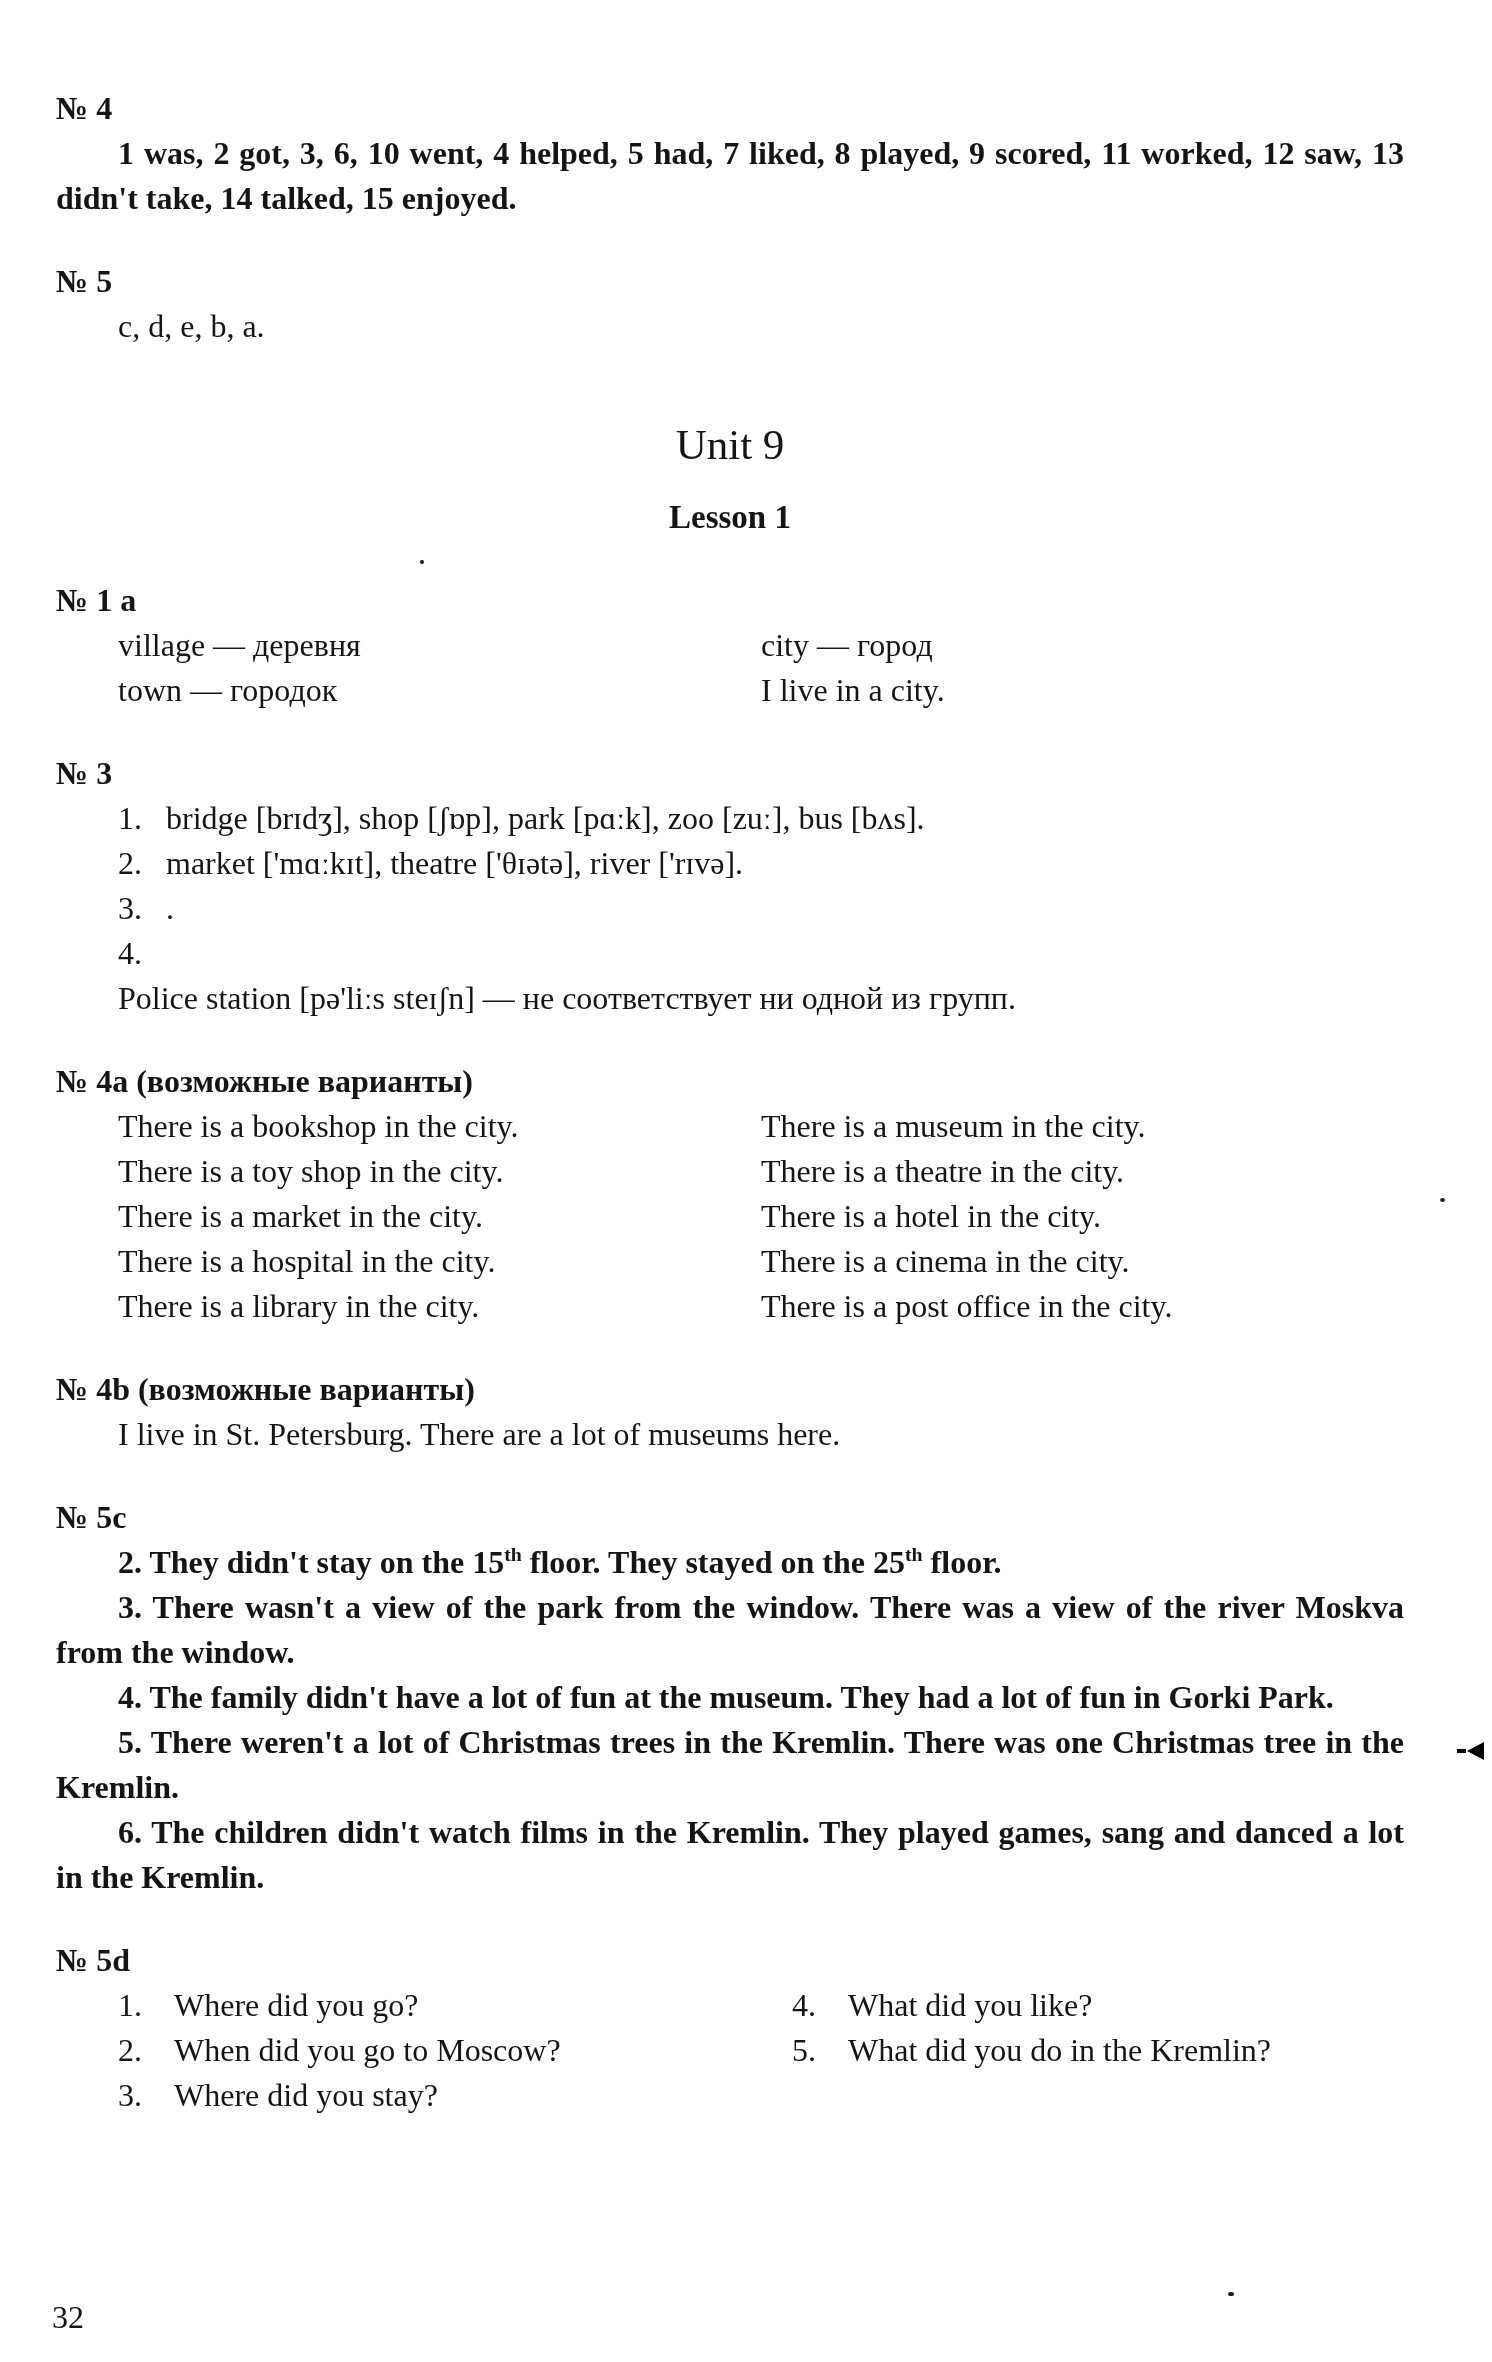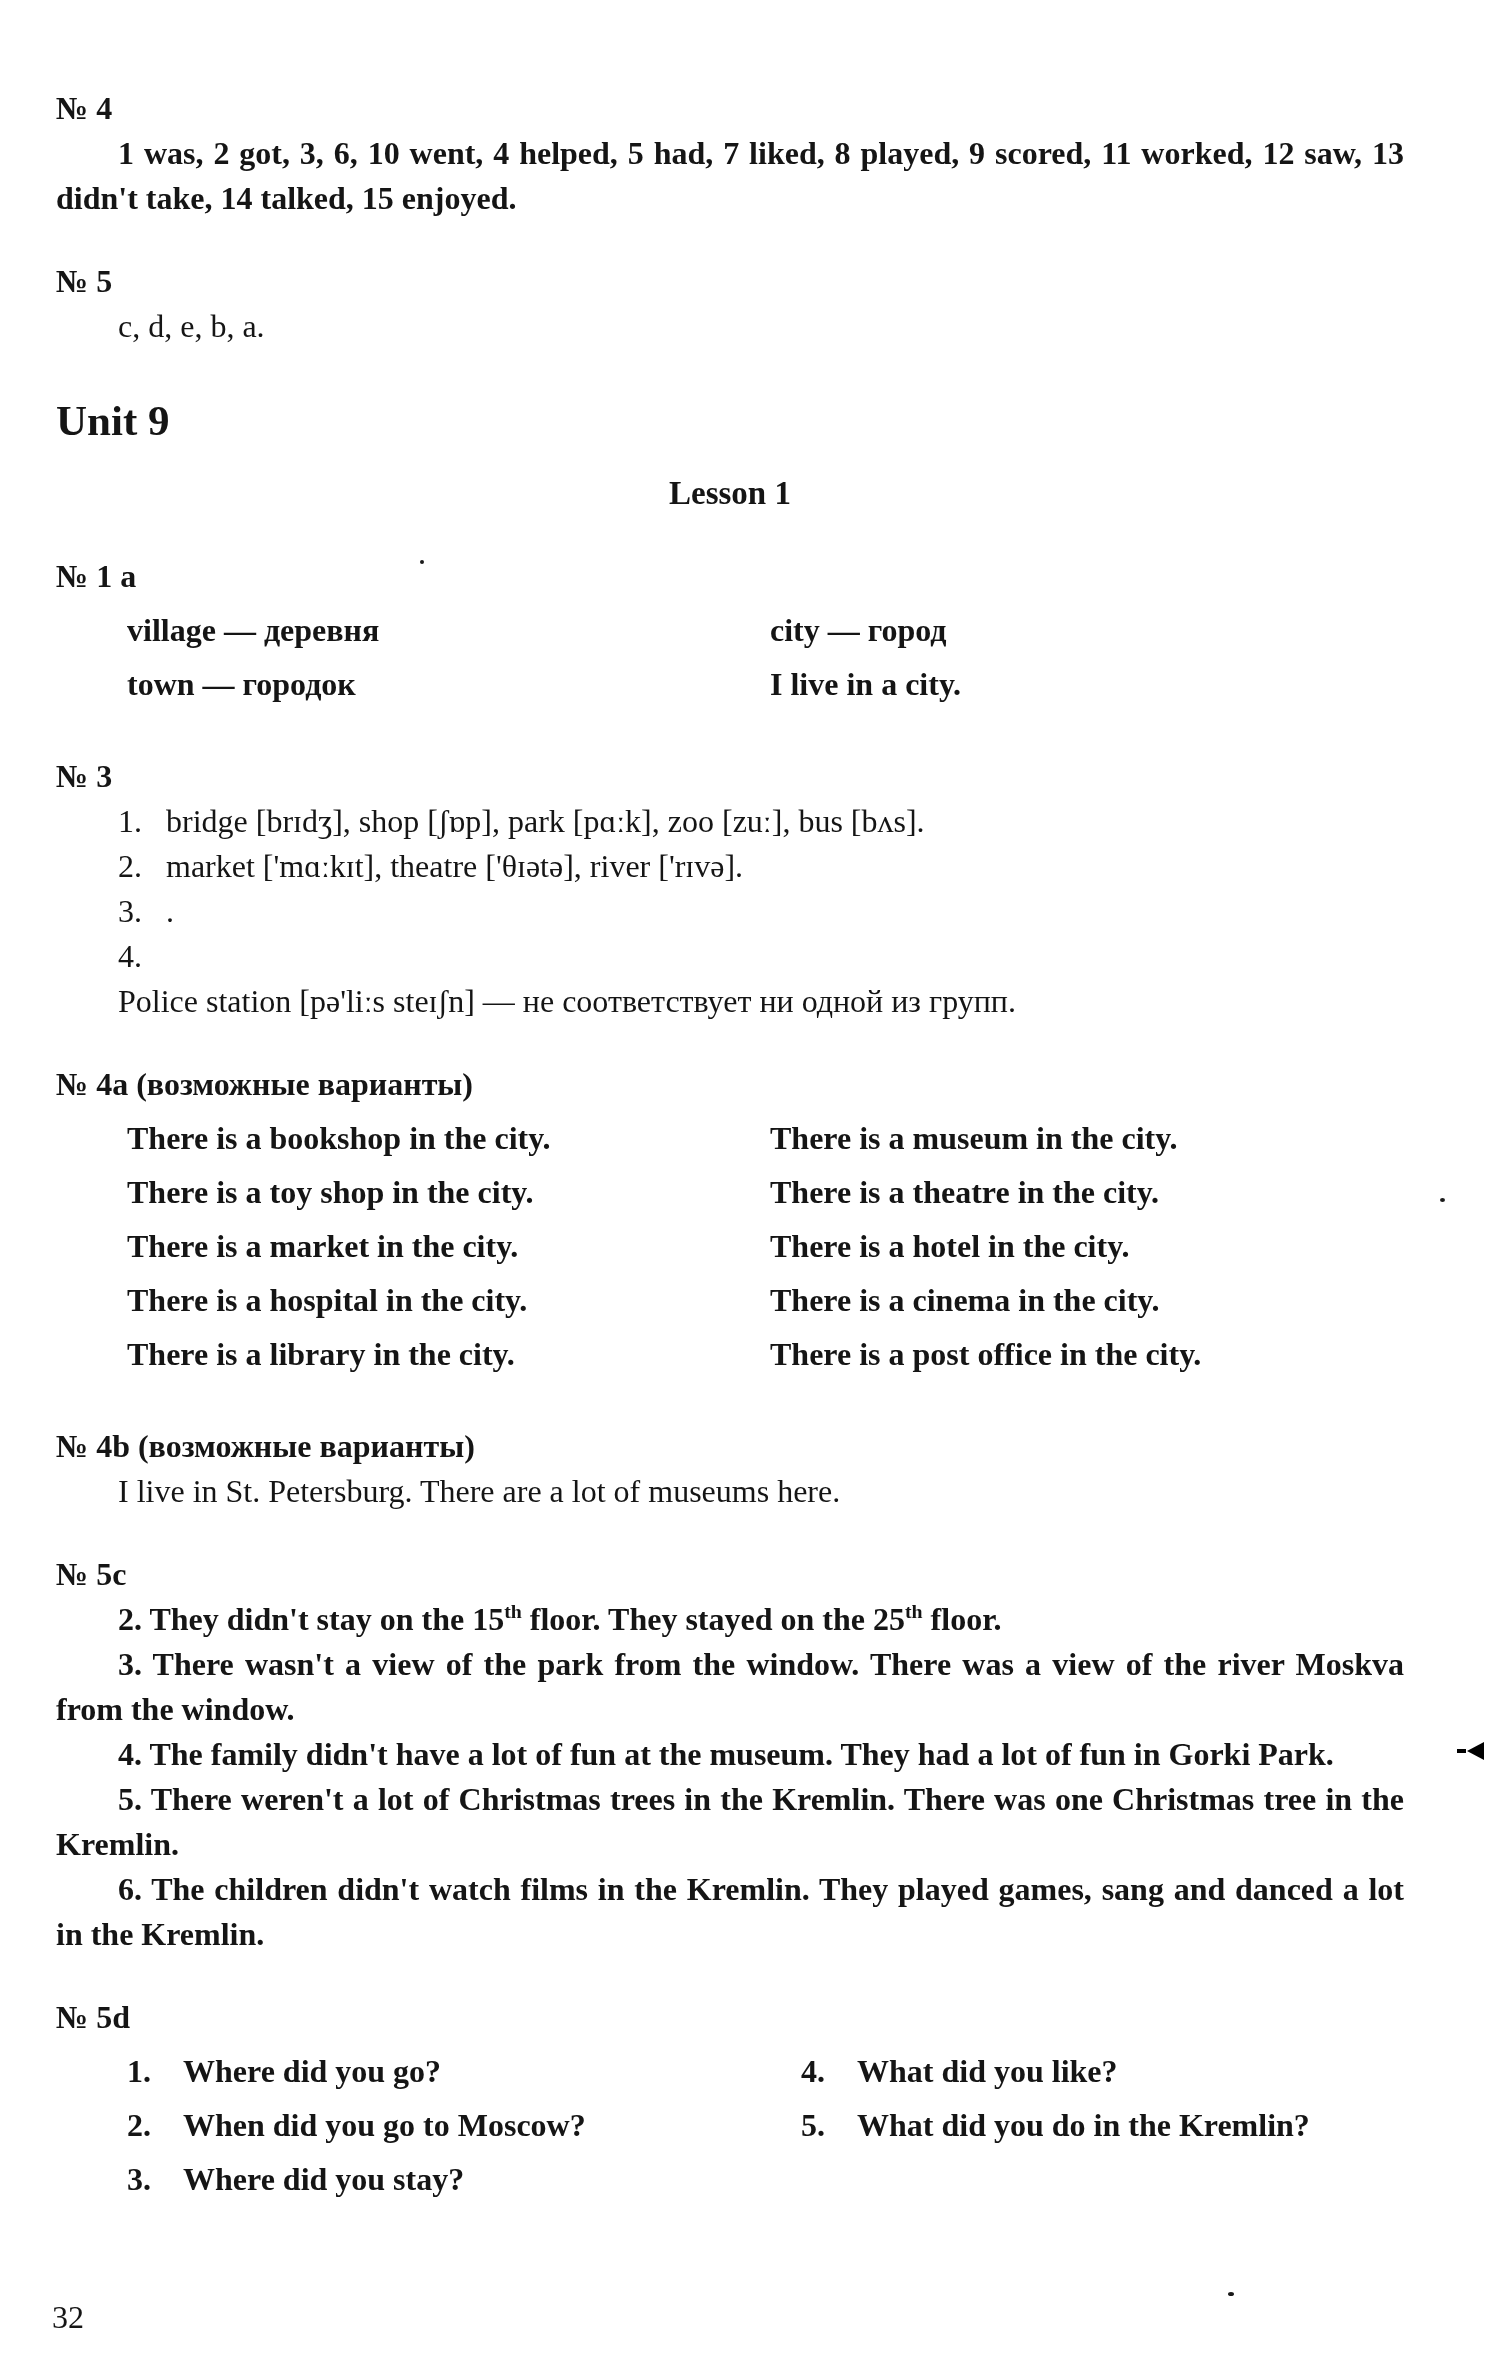"Unit 9" .unit-title { font-weight: bold -> normal; margin-top: 46px -> 70px; text-align: left -> center }
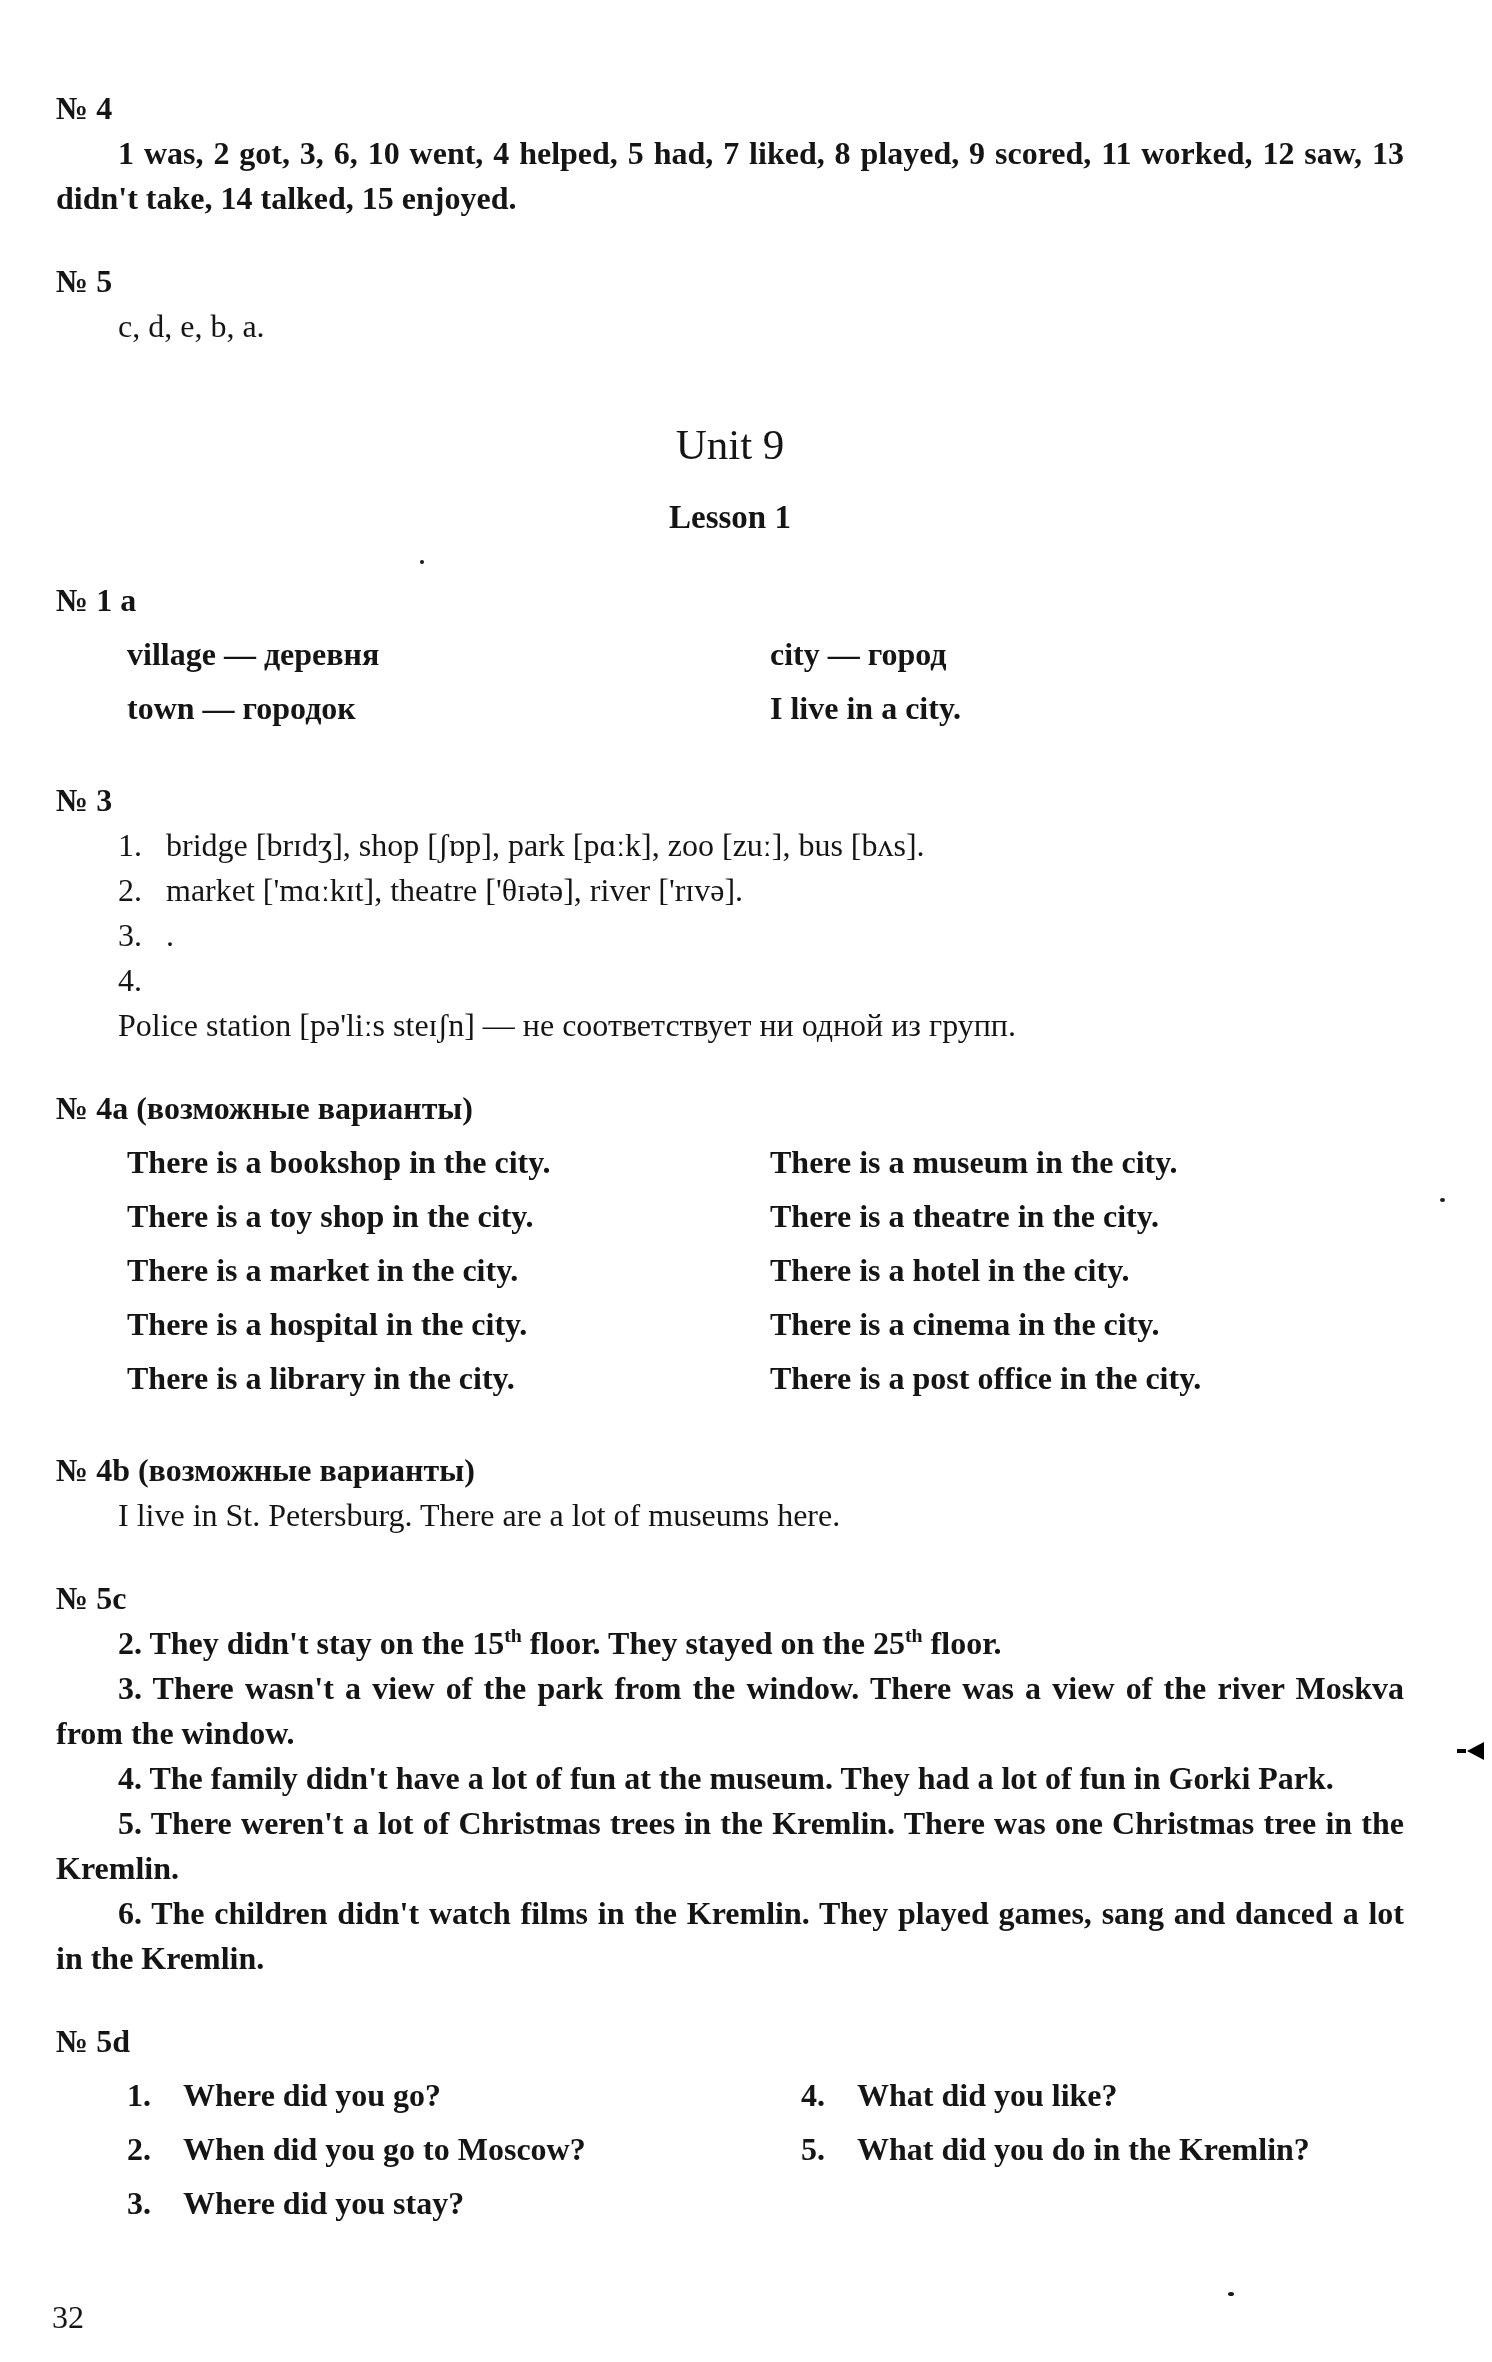"village — деревня" .cols p { font-weight: bold -> none; margin: 9px -> 0 }
